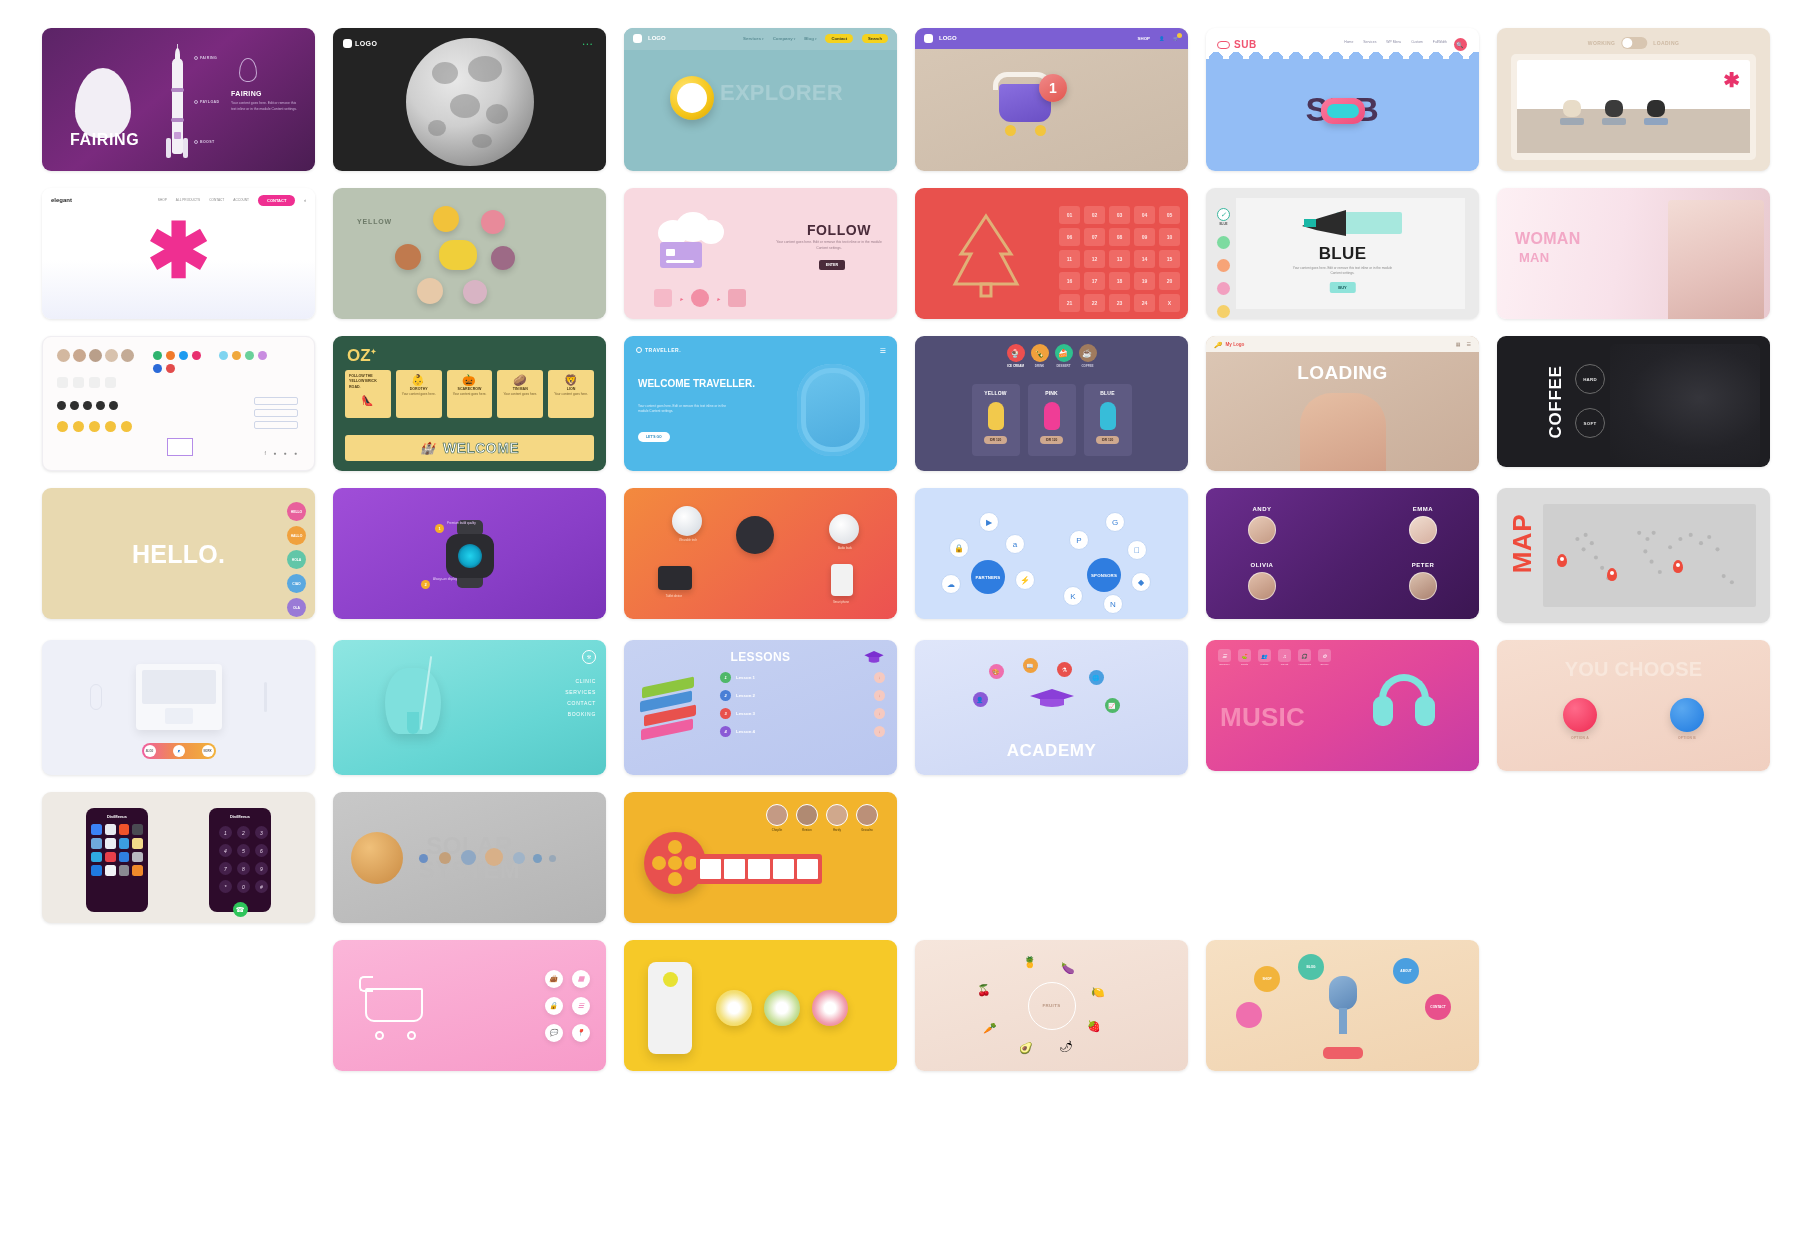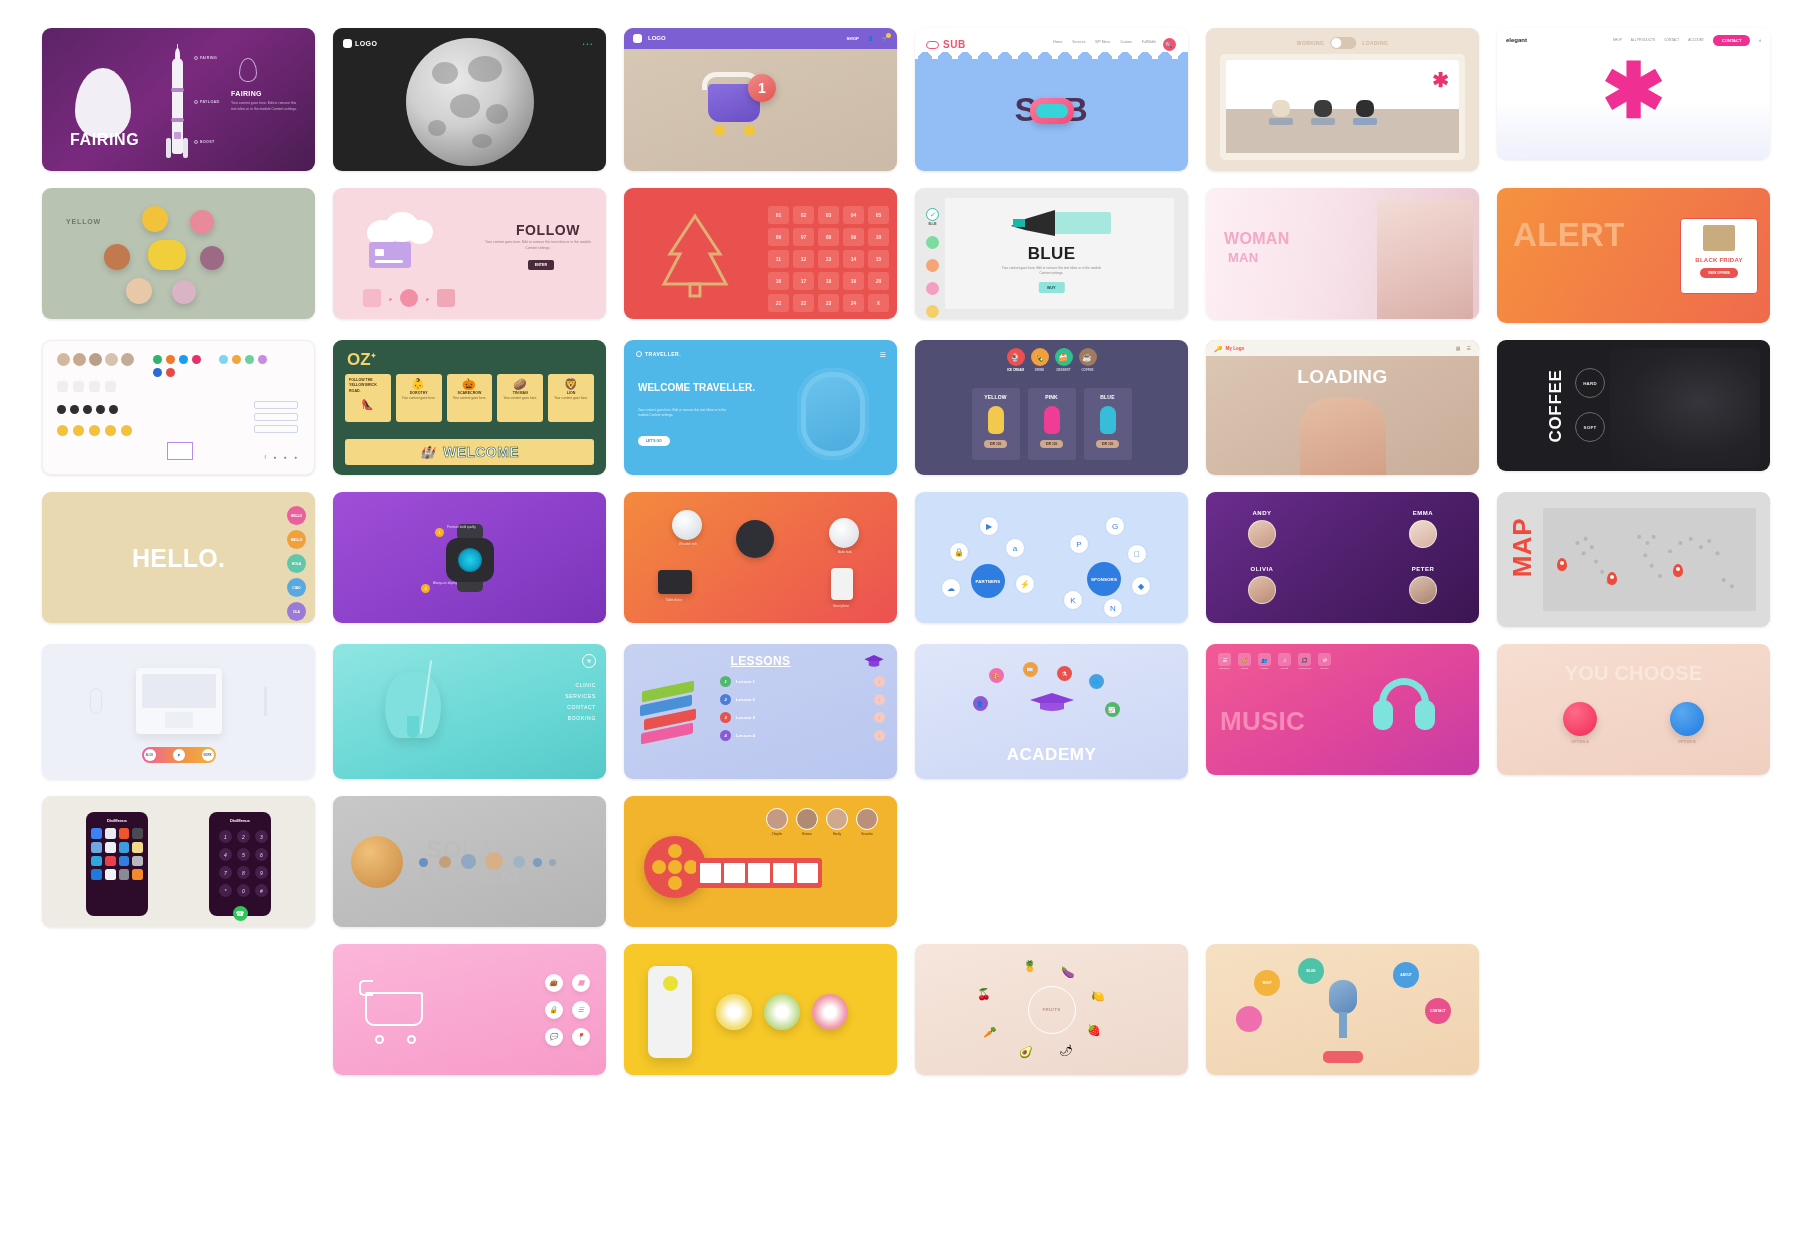"EXPLORER" div.tile { html: none -> <div> <div></div> <div> <span></span> <span>LOGO</span> <span> <span>Services</span> <span>Company</span> <span>Blog</span> <span>Contact</span> <span>Search</span> </span> </div> <div> <div></div> <div></div> </div> <div>EXPLORER</div> </div> }
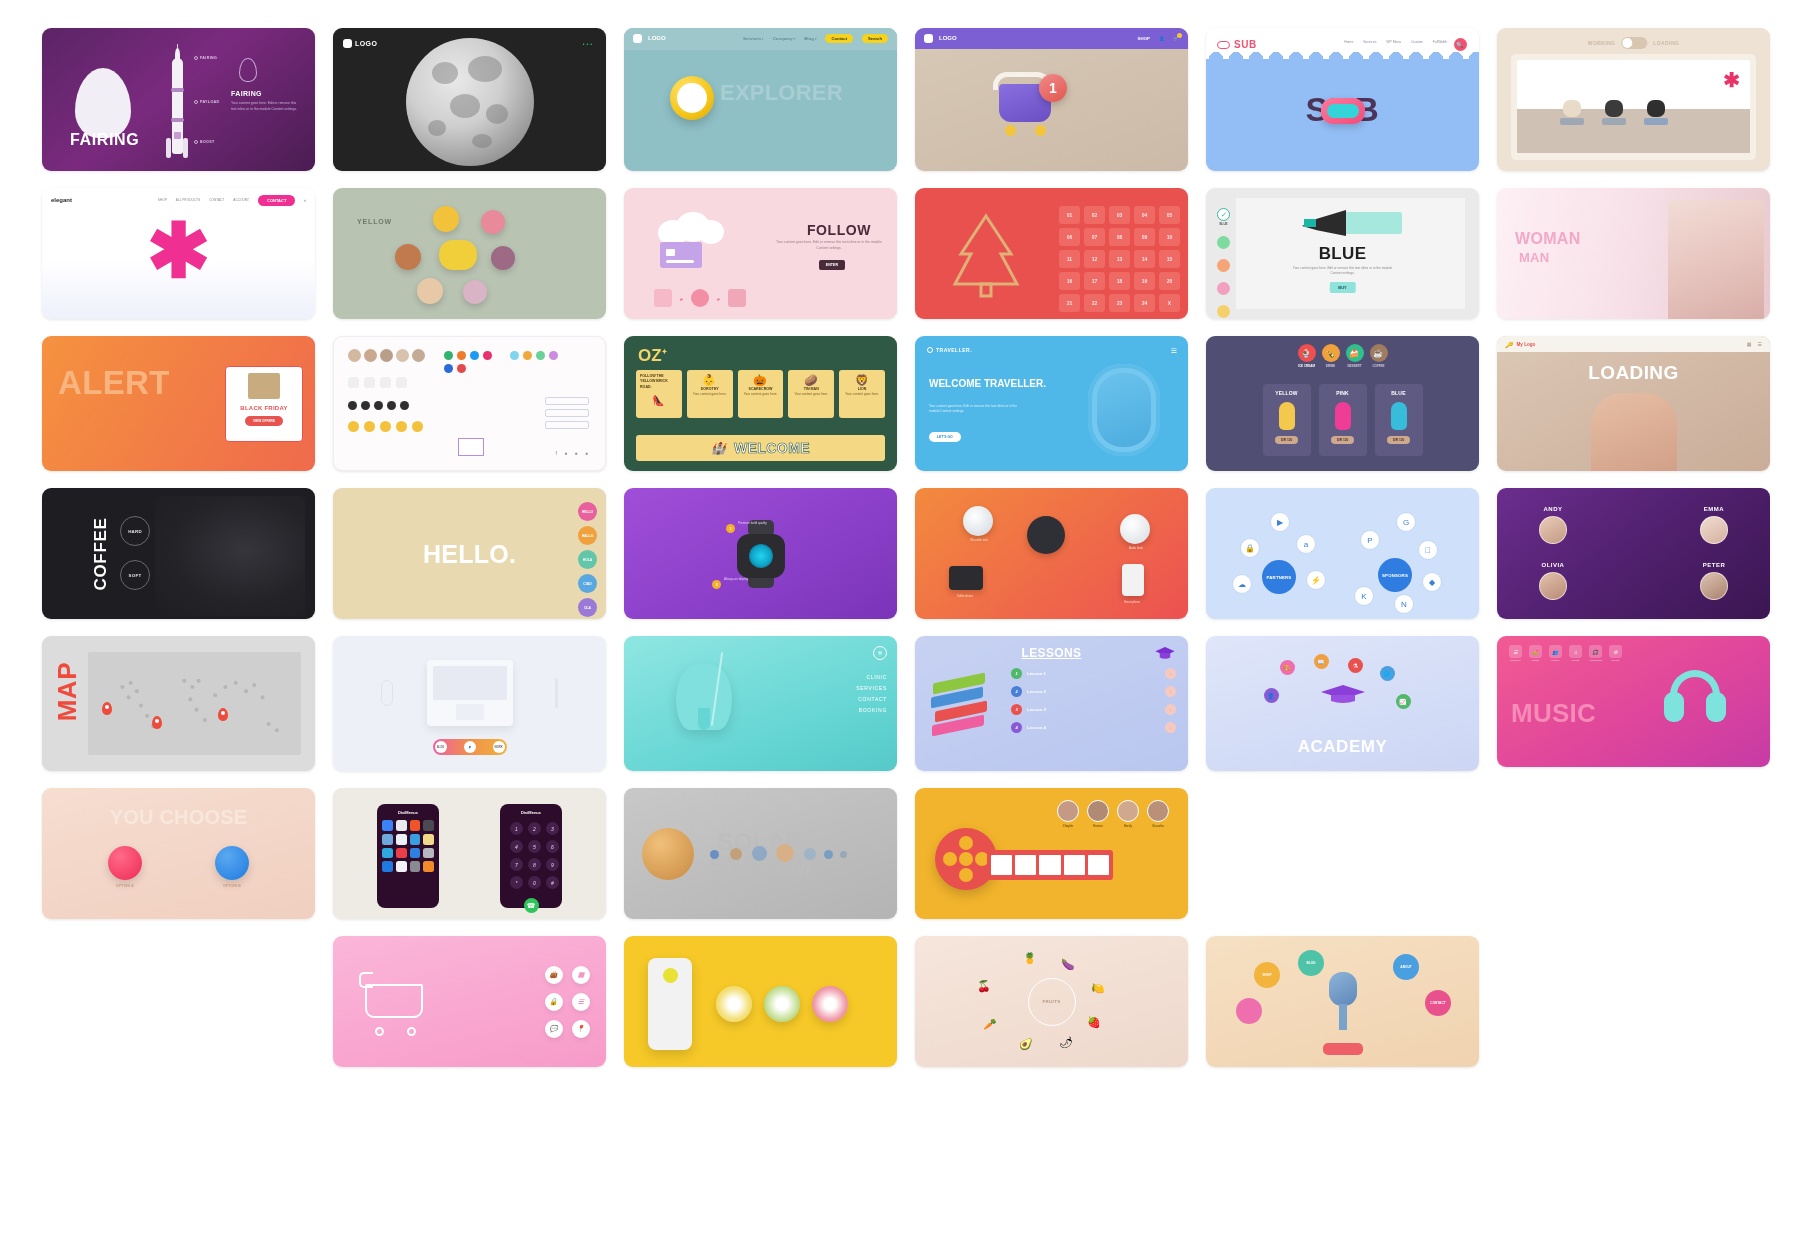"ALERT" div.tile { html: <div> <div>ALERT</div> <div> <div></div> <div>BLACK FRIDAY</div> <div>VIEW OFFERS</div> </div> </div> -> none }
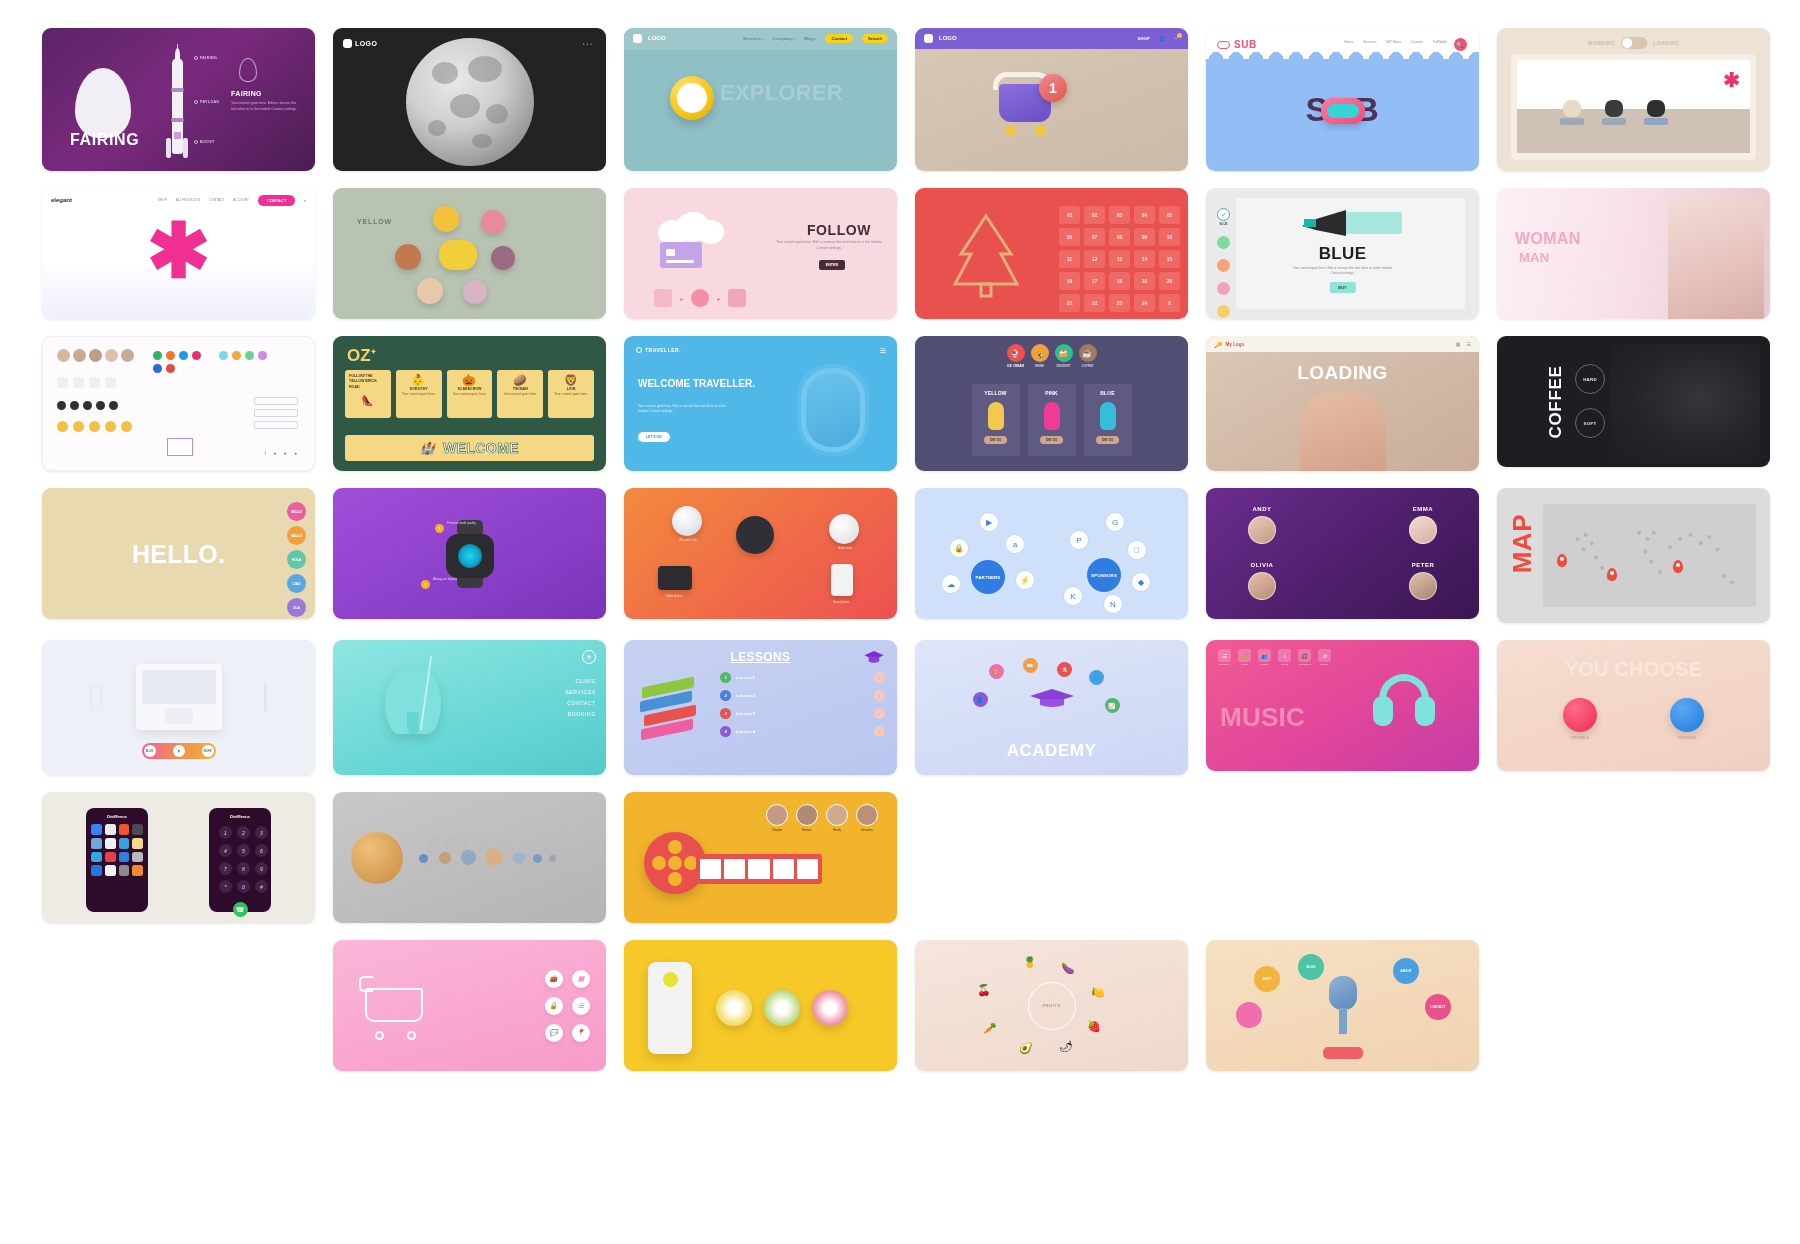"LESSONS" .les-h { text-decoration: underline -> none }
